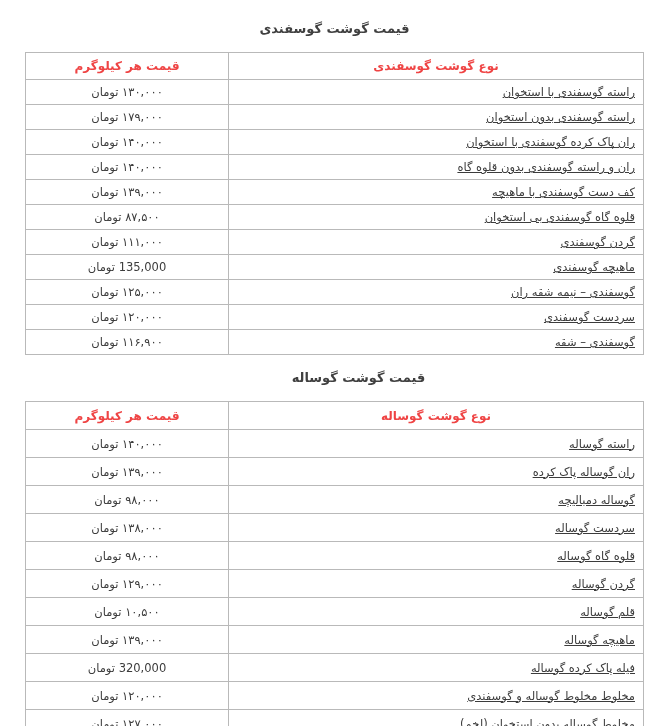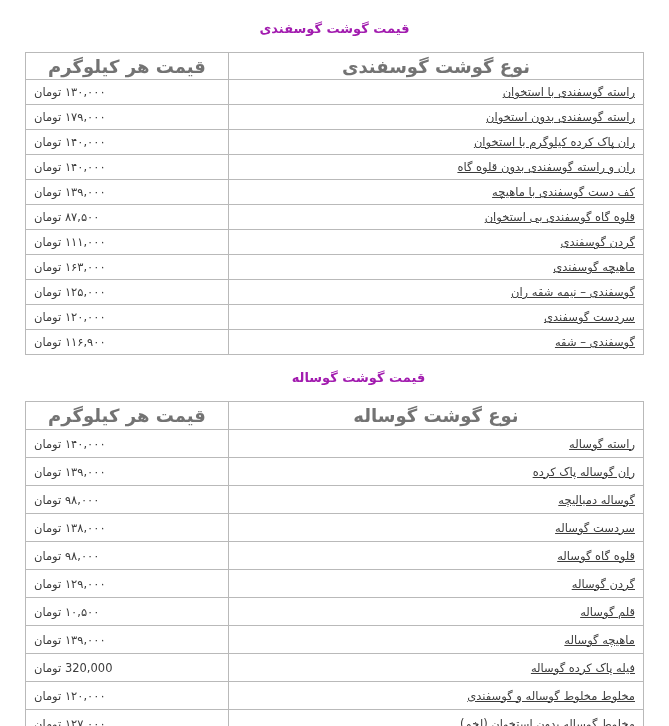"قیمت گوشت گوسفندی" .section-title { color: #a21caf -> #404040 }
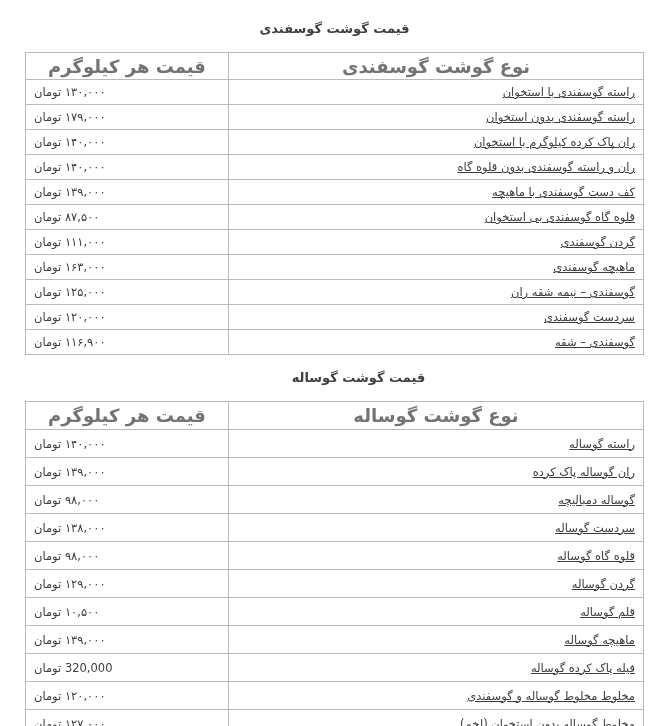"قیمت هر کیلوگرم" table.price-table th { color: #737373 -> #ef4444; font-size: 18px -> 12px }
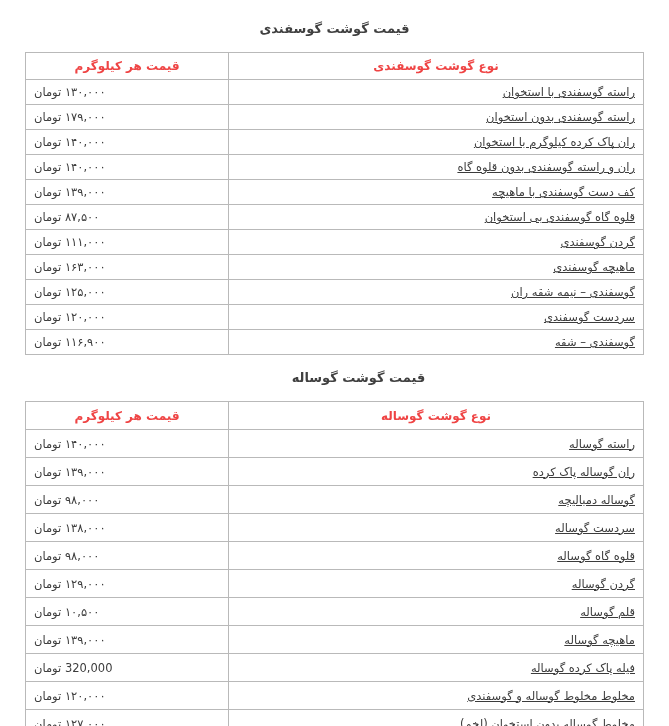"۱۳۰,۰۰۰ تومان" td.cell-price { text-align: left -> center }
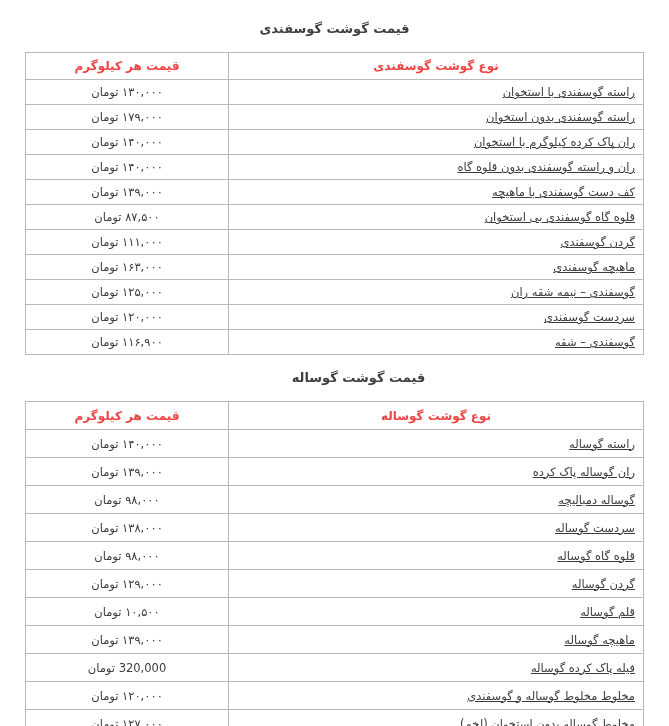"ران پاک کرده کیلوگرم با" td.cell-name { text: کیلوگرم -> گوسفندی }
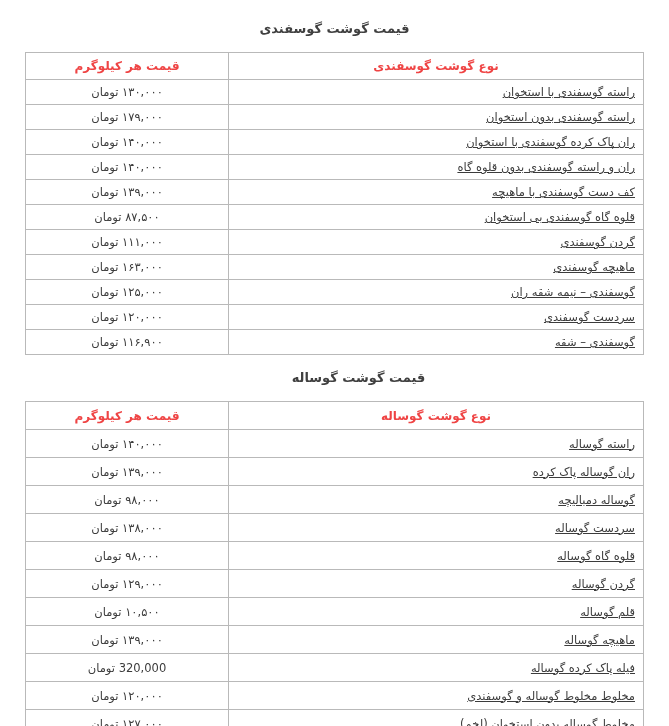"۱۶۳,۰۰۰ تومان" td.cell-price { text: ۱۶۳,۰۰۰ -> 135,000 }
